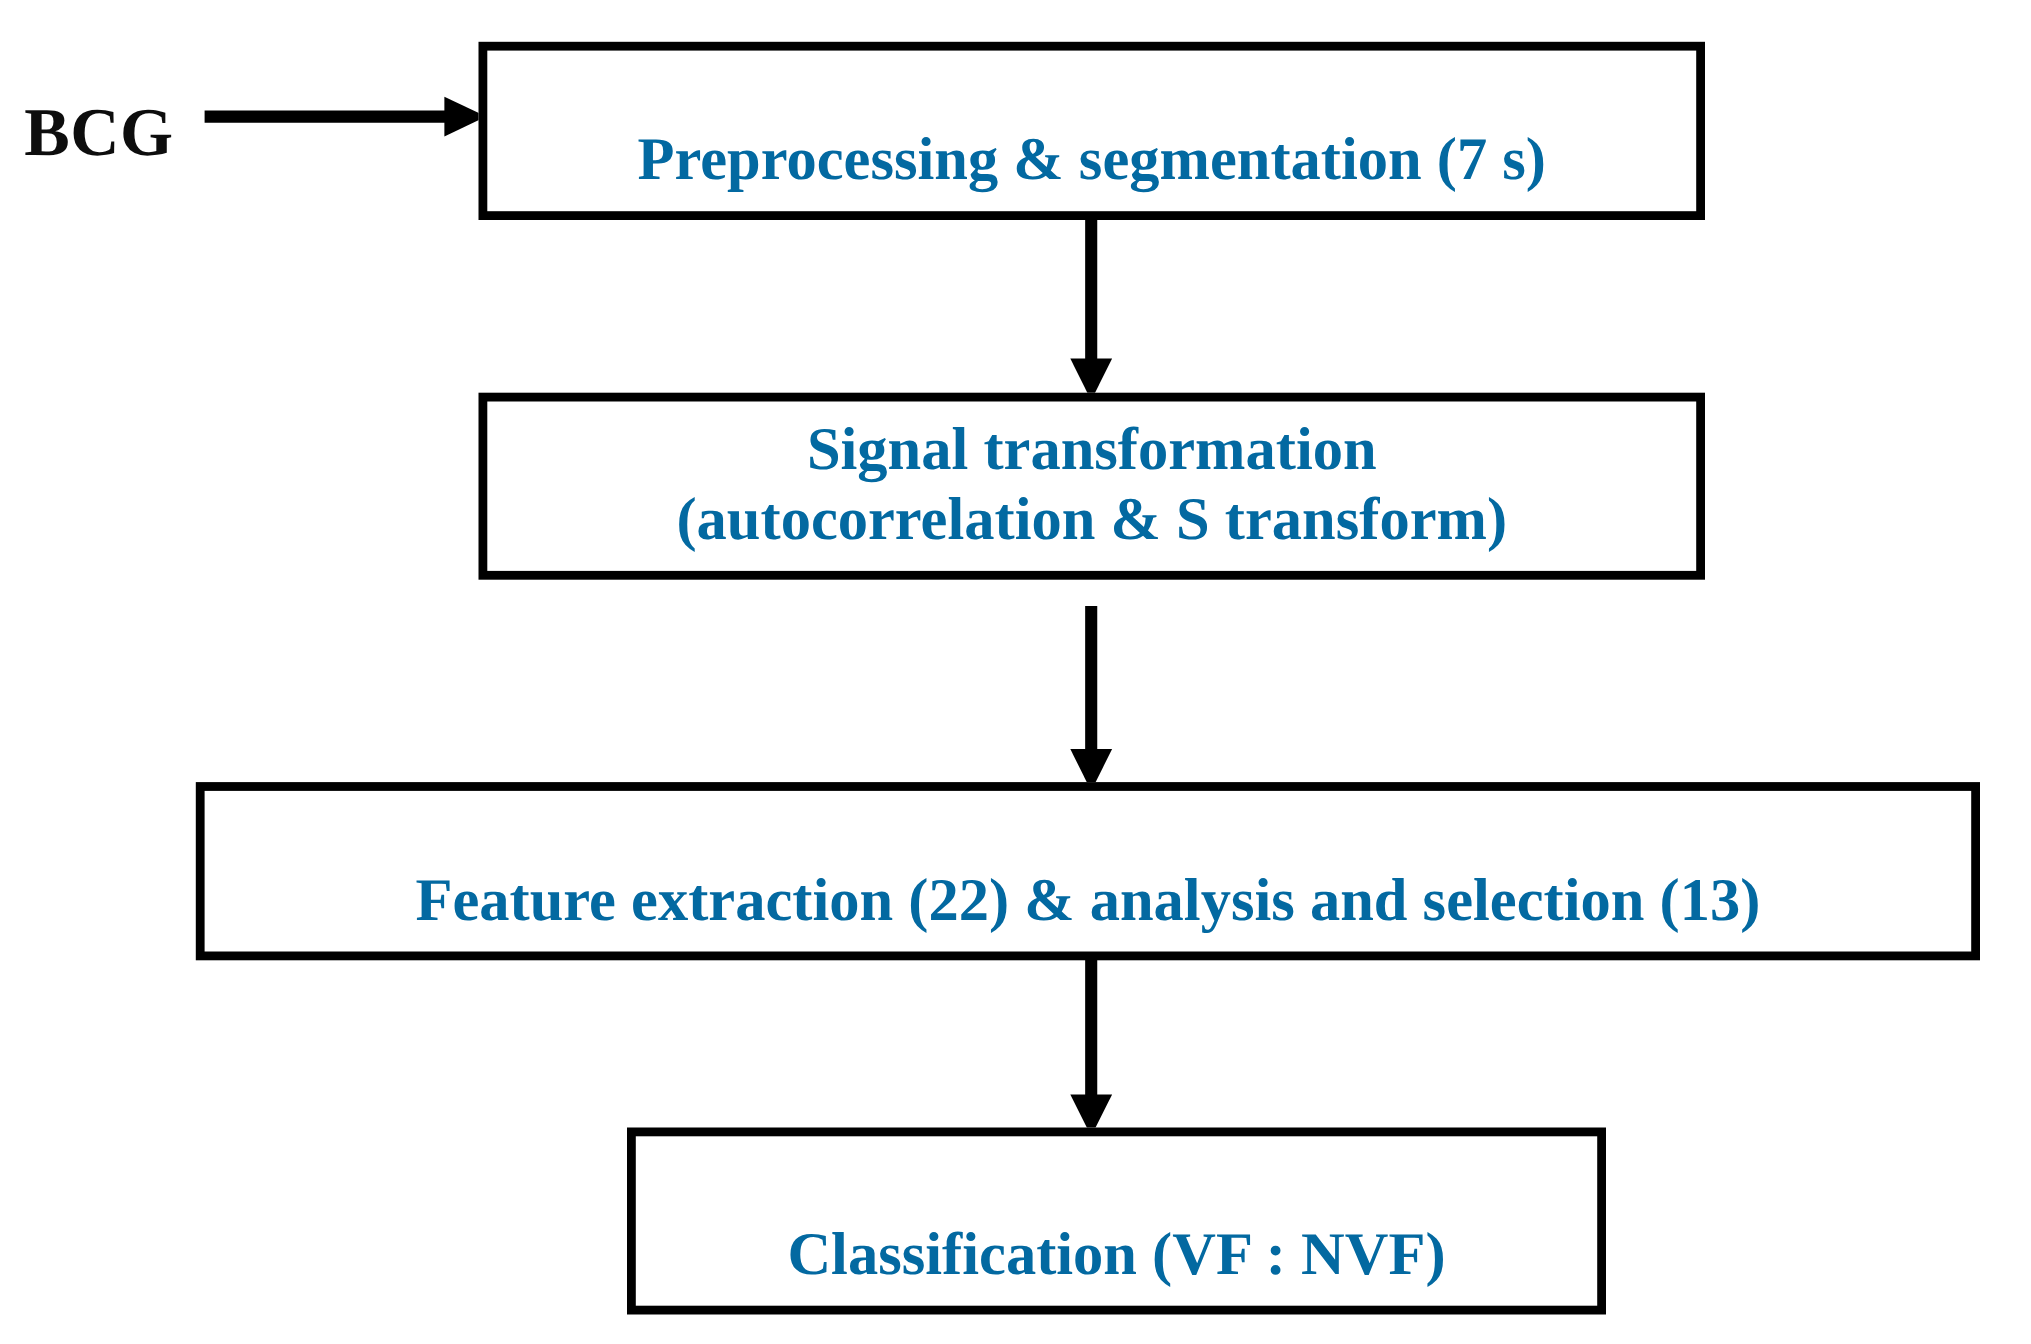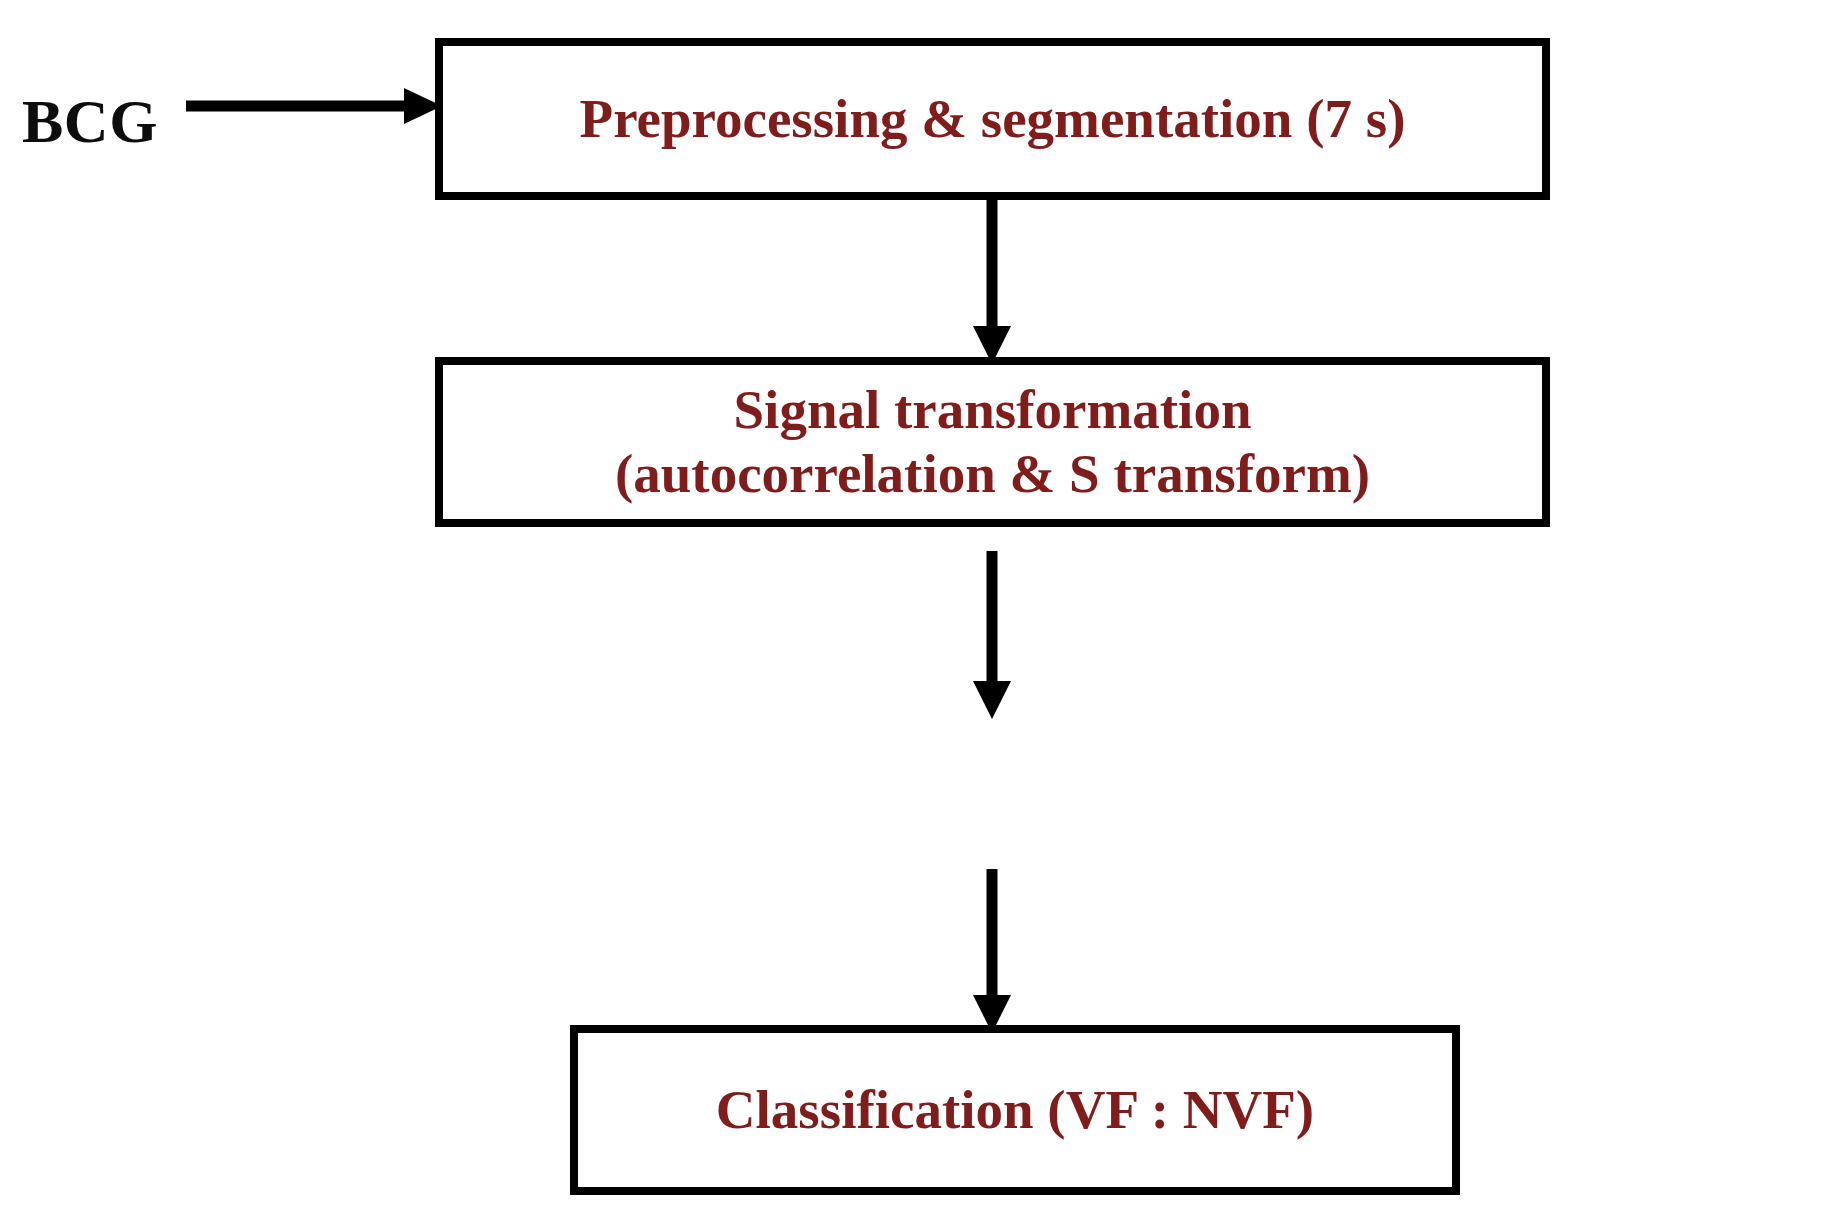"Preprocessing & segmentation (7 s)" .node { align-items: center -> flex-end; color: #7f1d1d -> #0369a1; padding: 0 16px -> 15px 16px }
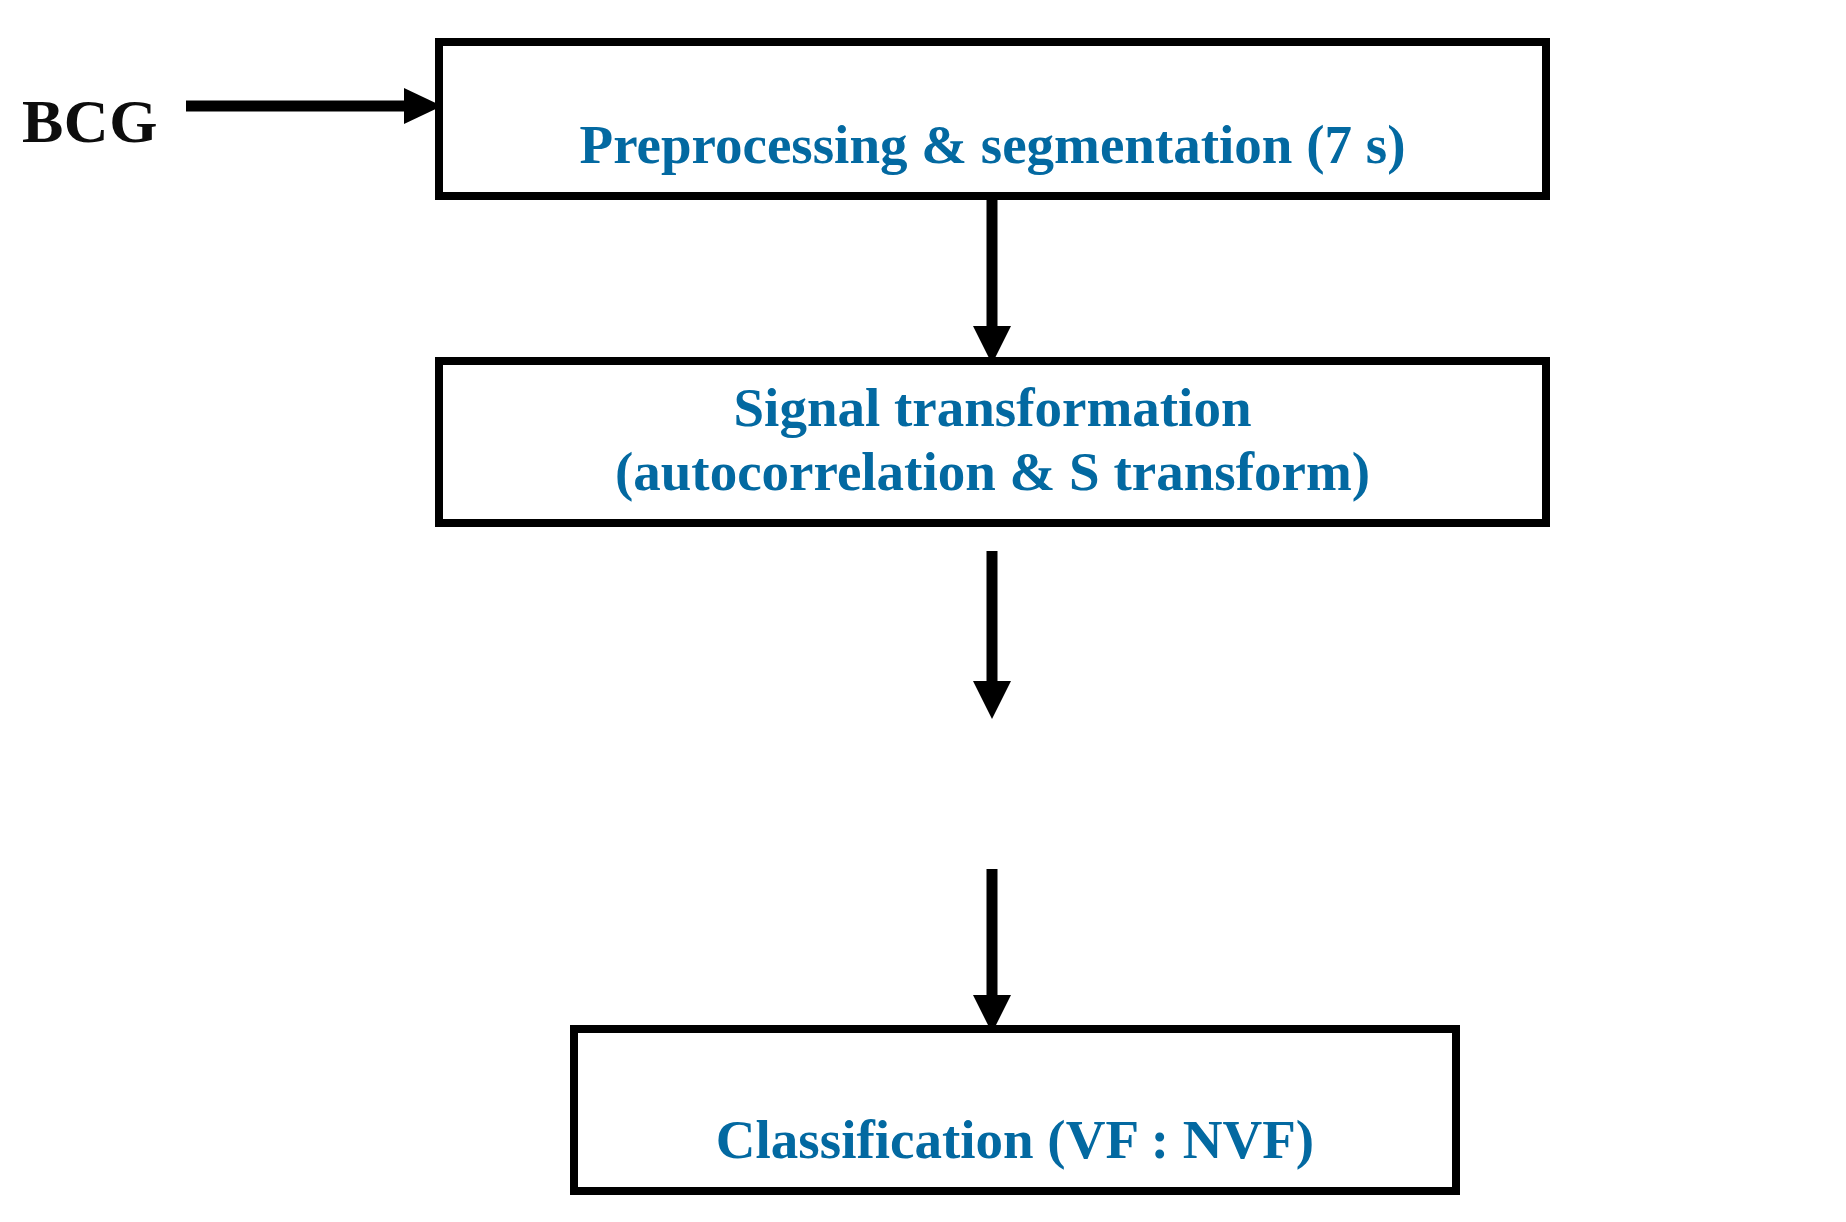"Feature extraction (22) & analysis" div.node { html: none -> <div> <span>Feature extraction (22) &amp; analysis and selection (13)</span> </div> }
